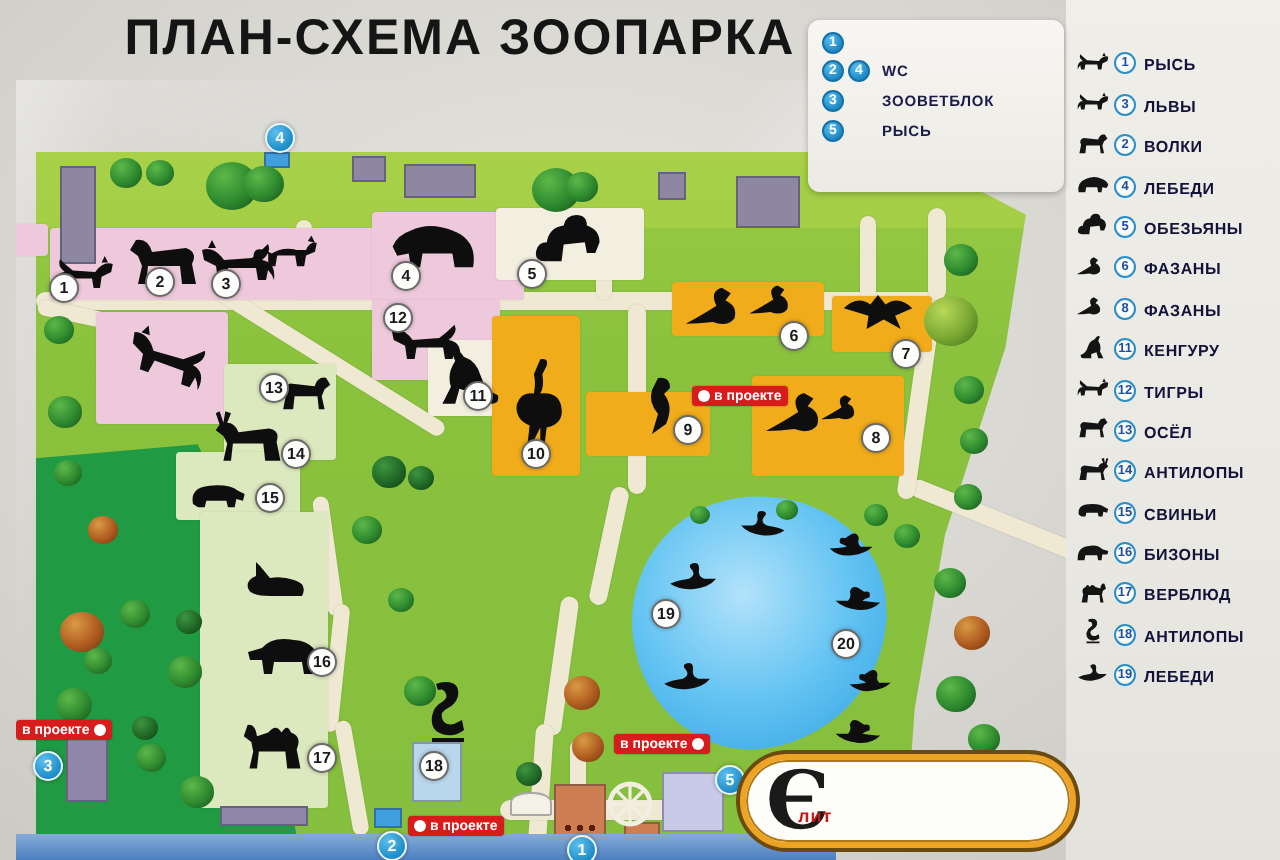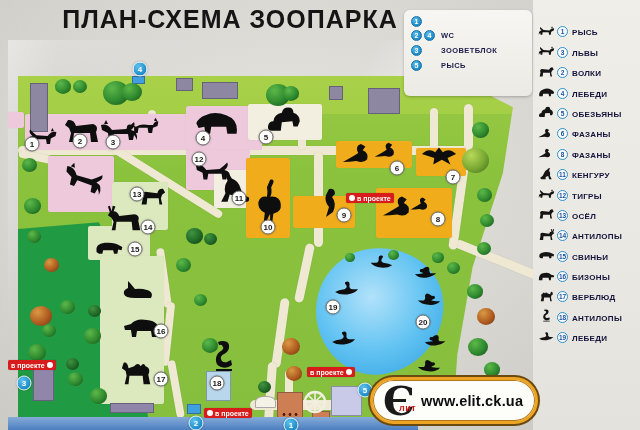"www.elit.ck.ua" span { html: <span>www.elit.ck.ua</span> -> none }
